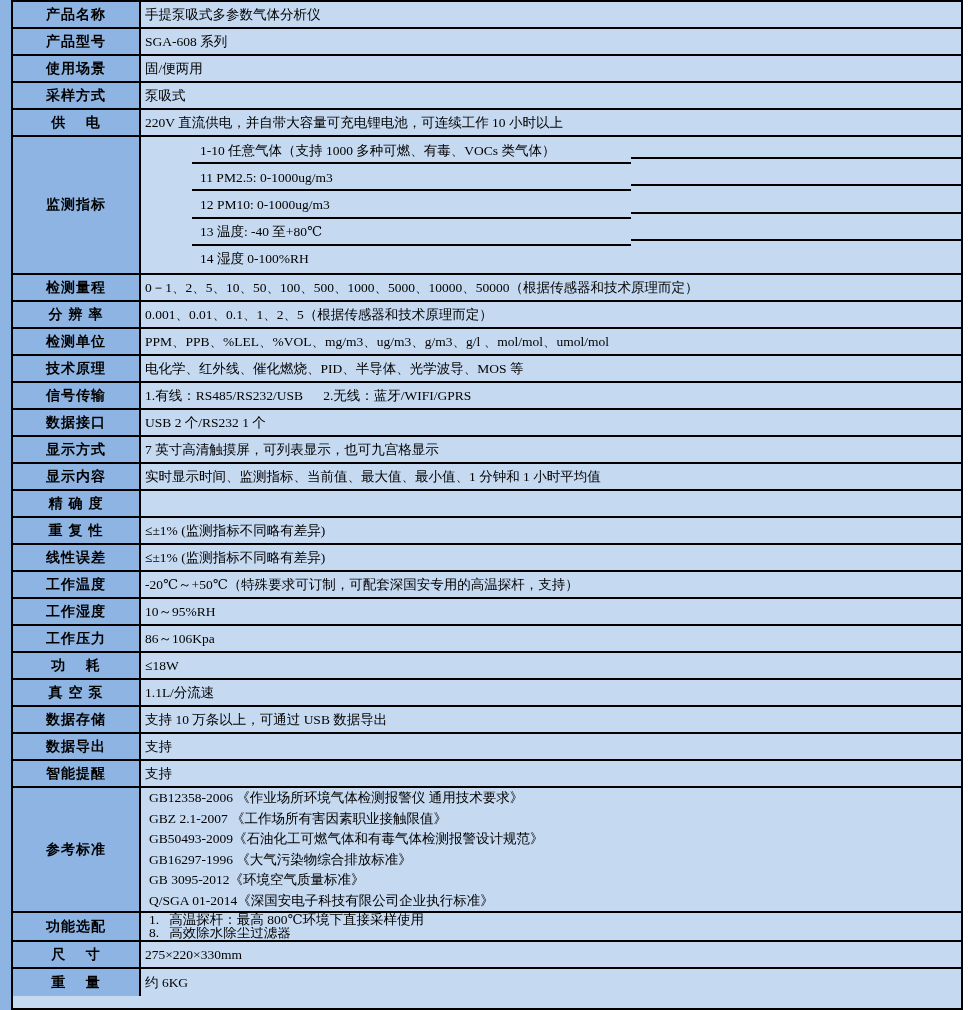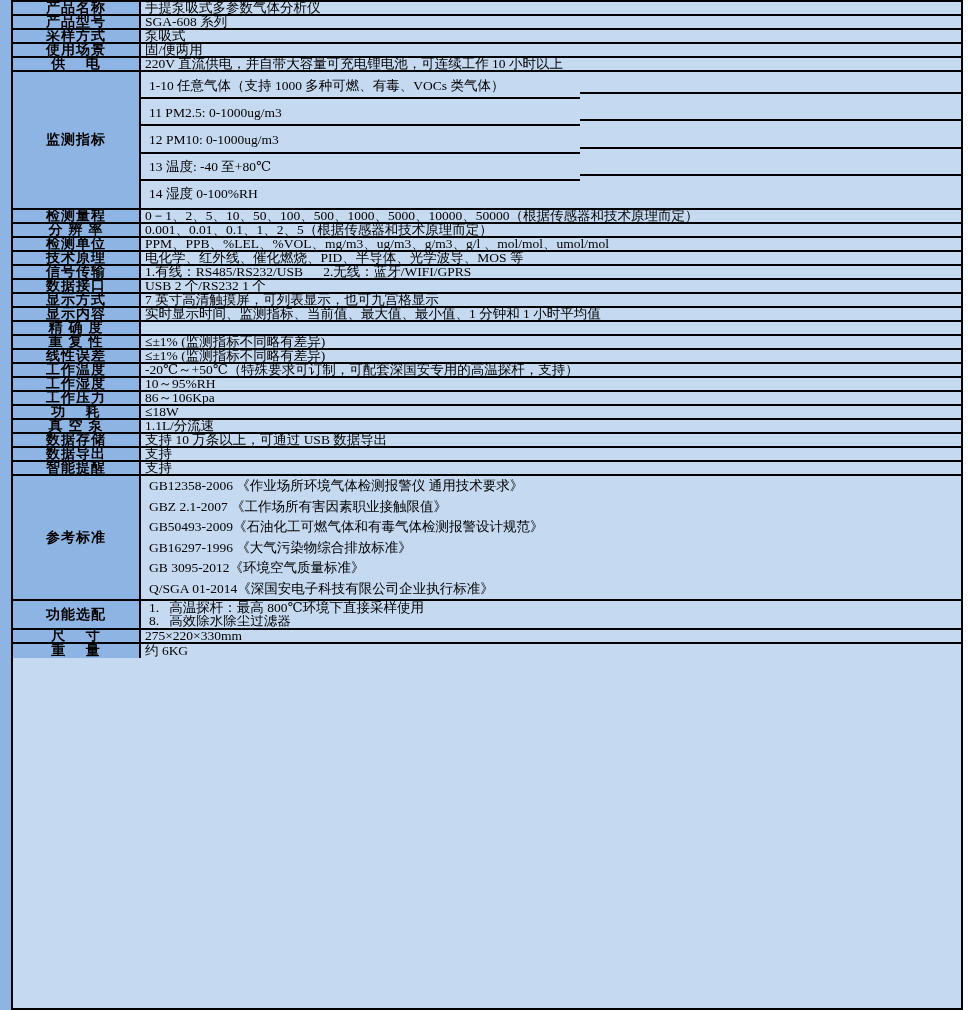"产品名称" .row { height: 14px -> 27px }
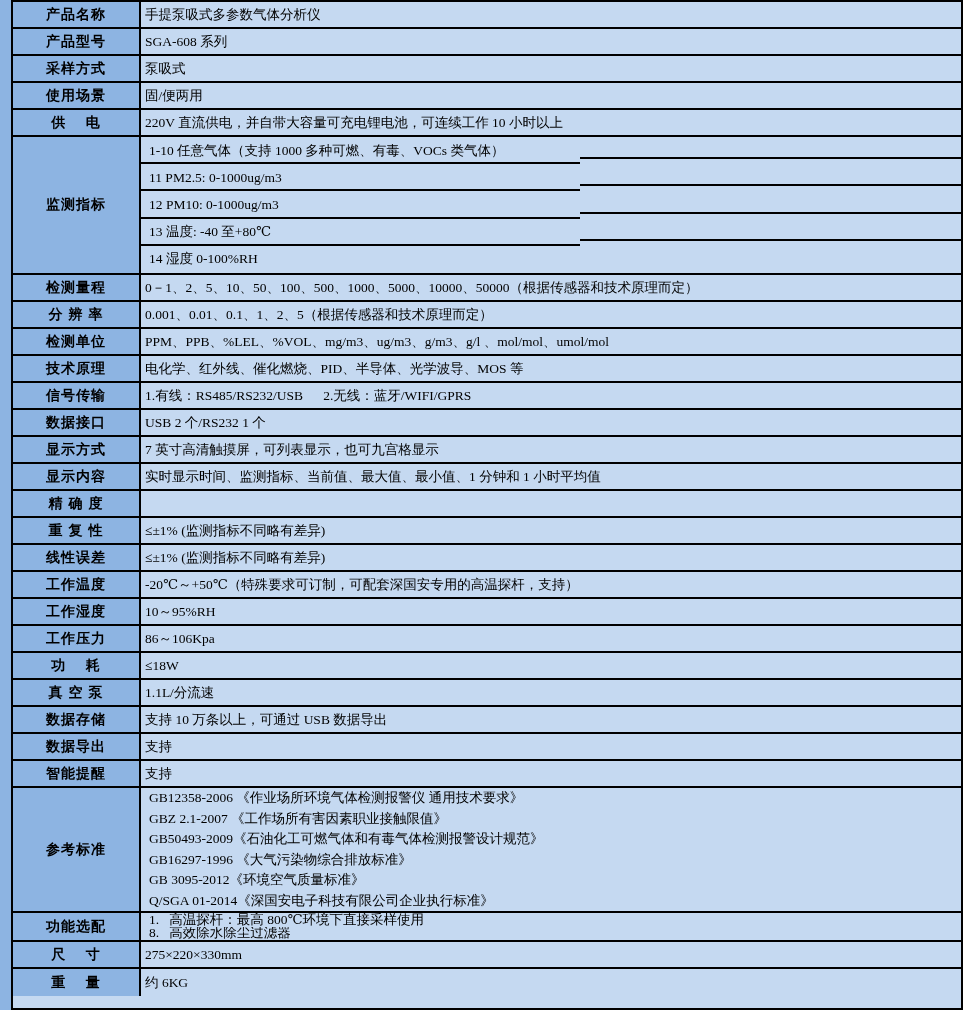"采样方式" div.row { order: before "使用场景" -> after "使用场景" }
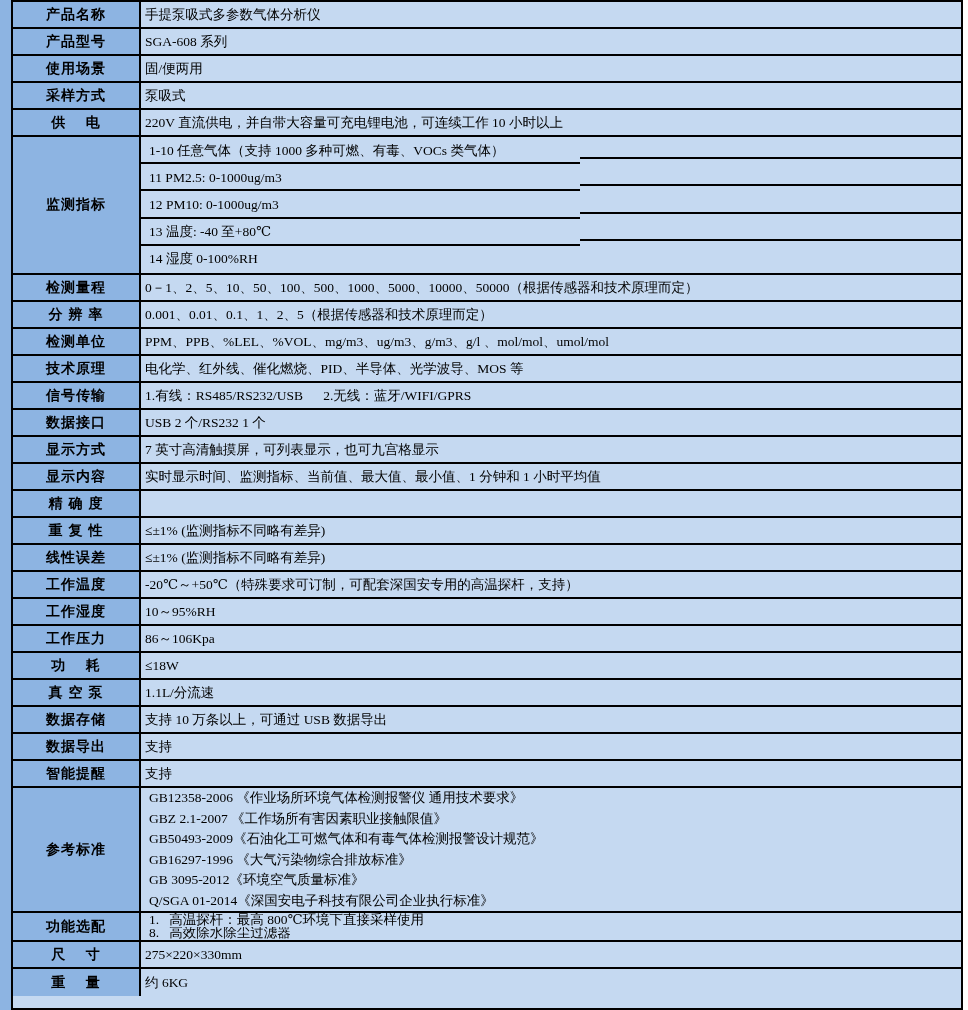"1-10 任意气体（支持 1000 多种可燃、有毒、VOCs 类气体）" .value-multi { margin-left: none -> 44px; padding-left: 0 -> 7px }
